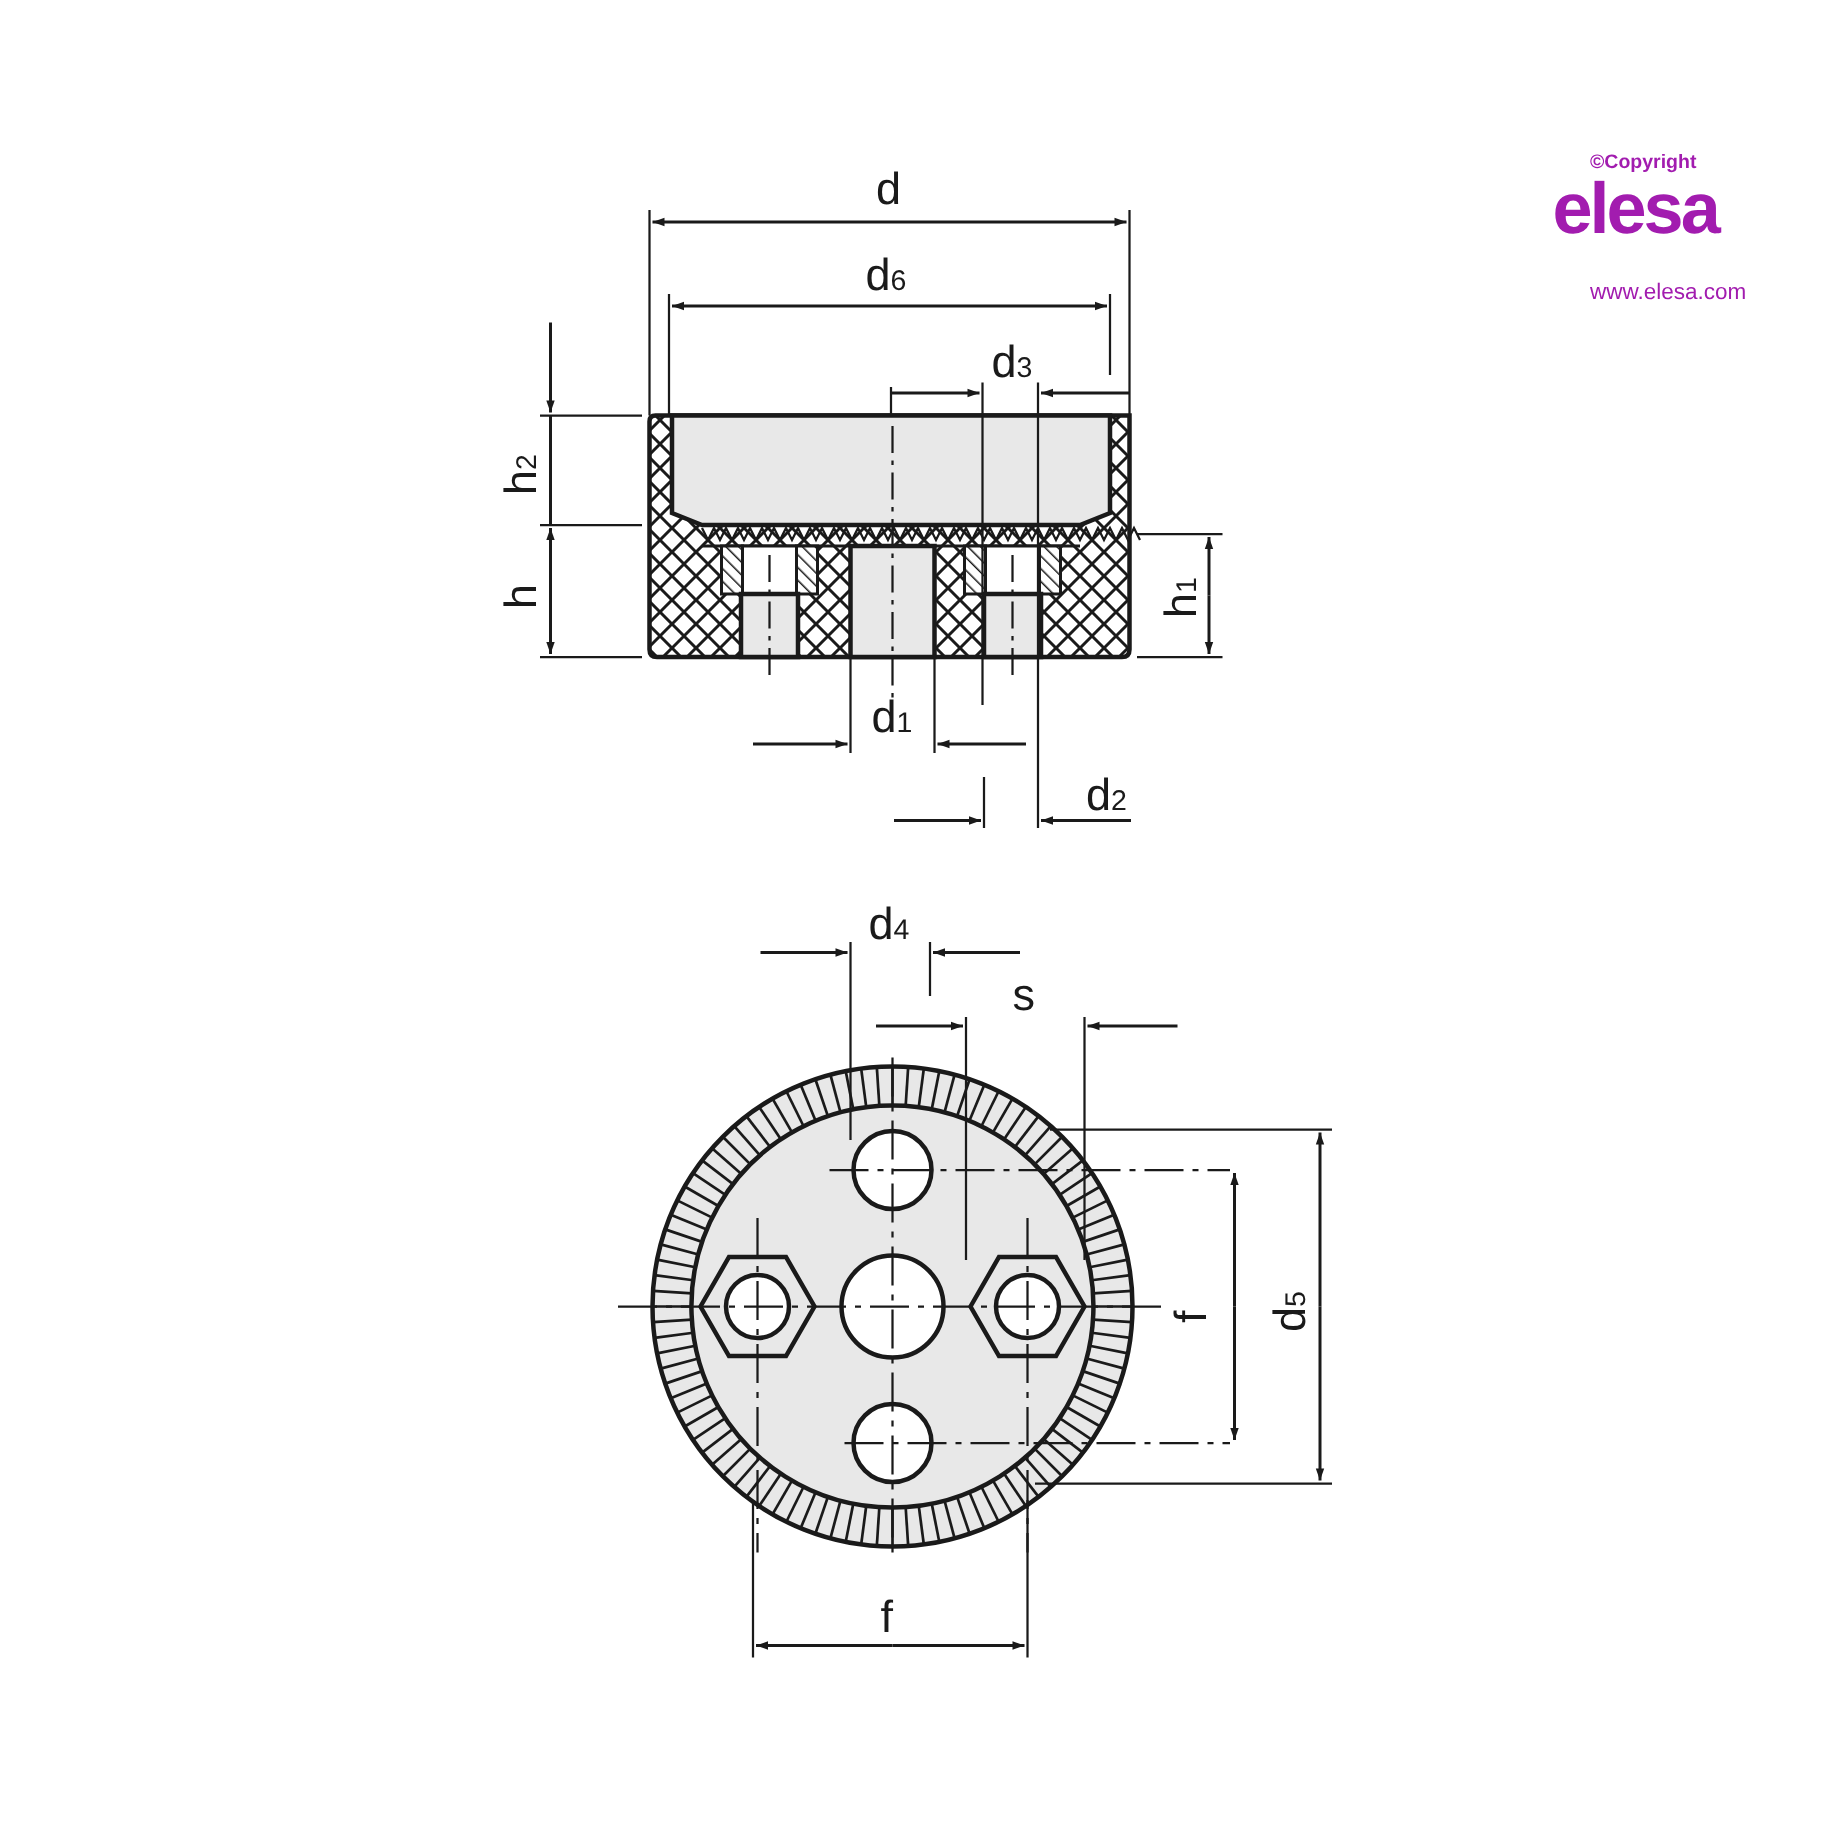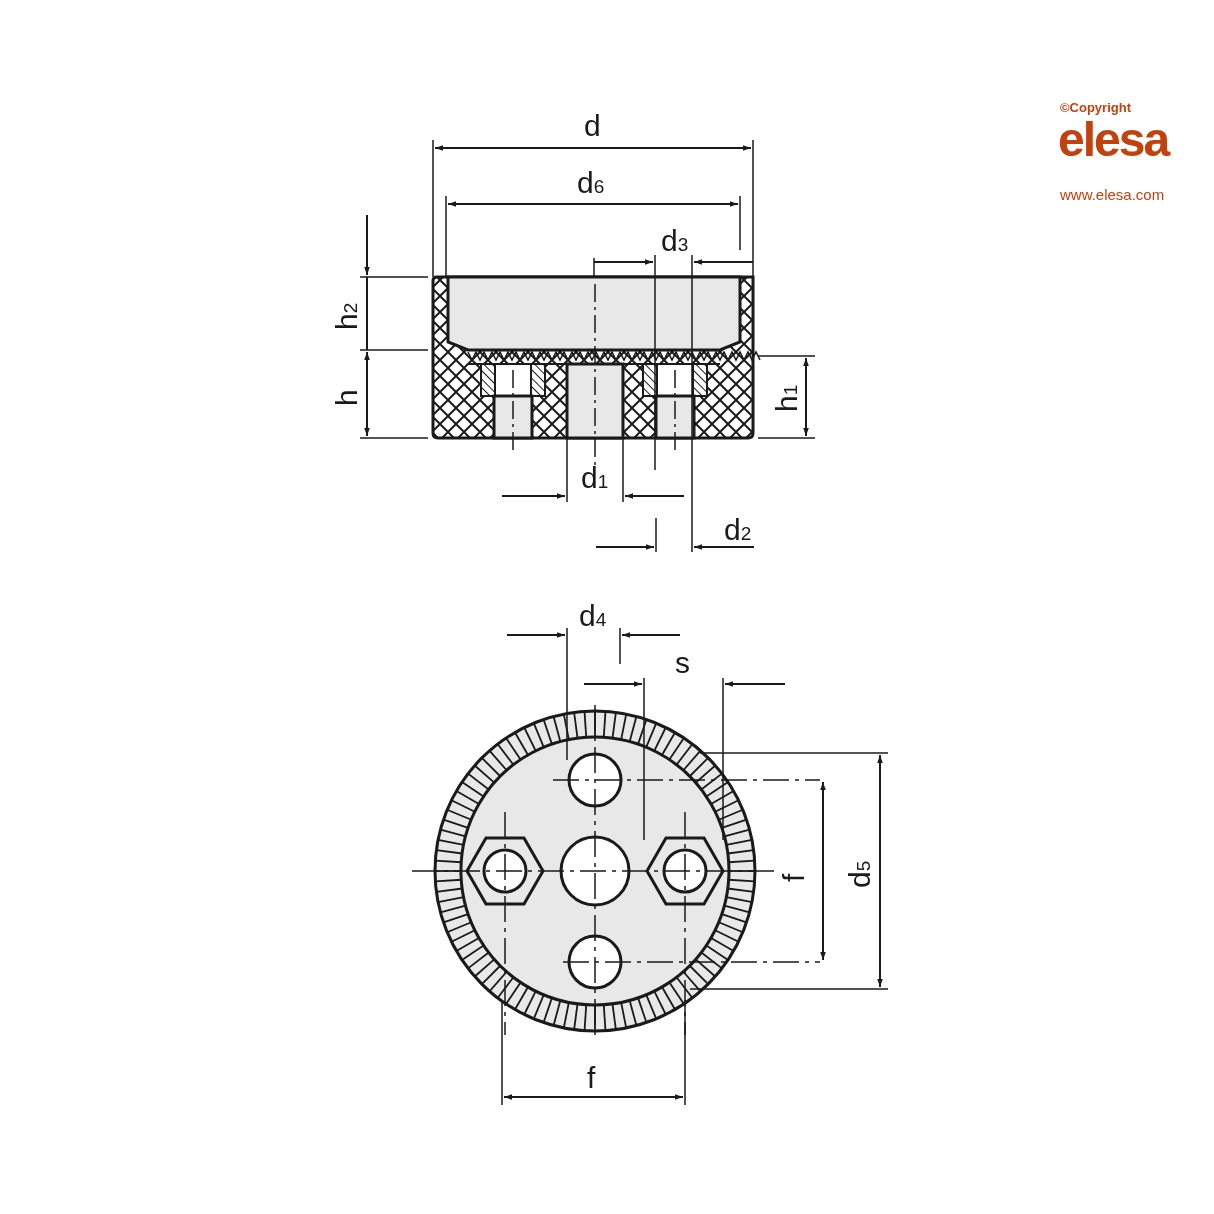"©Copyright" .wm { color: #c2410c -> #a21caf }
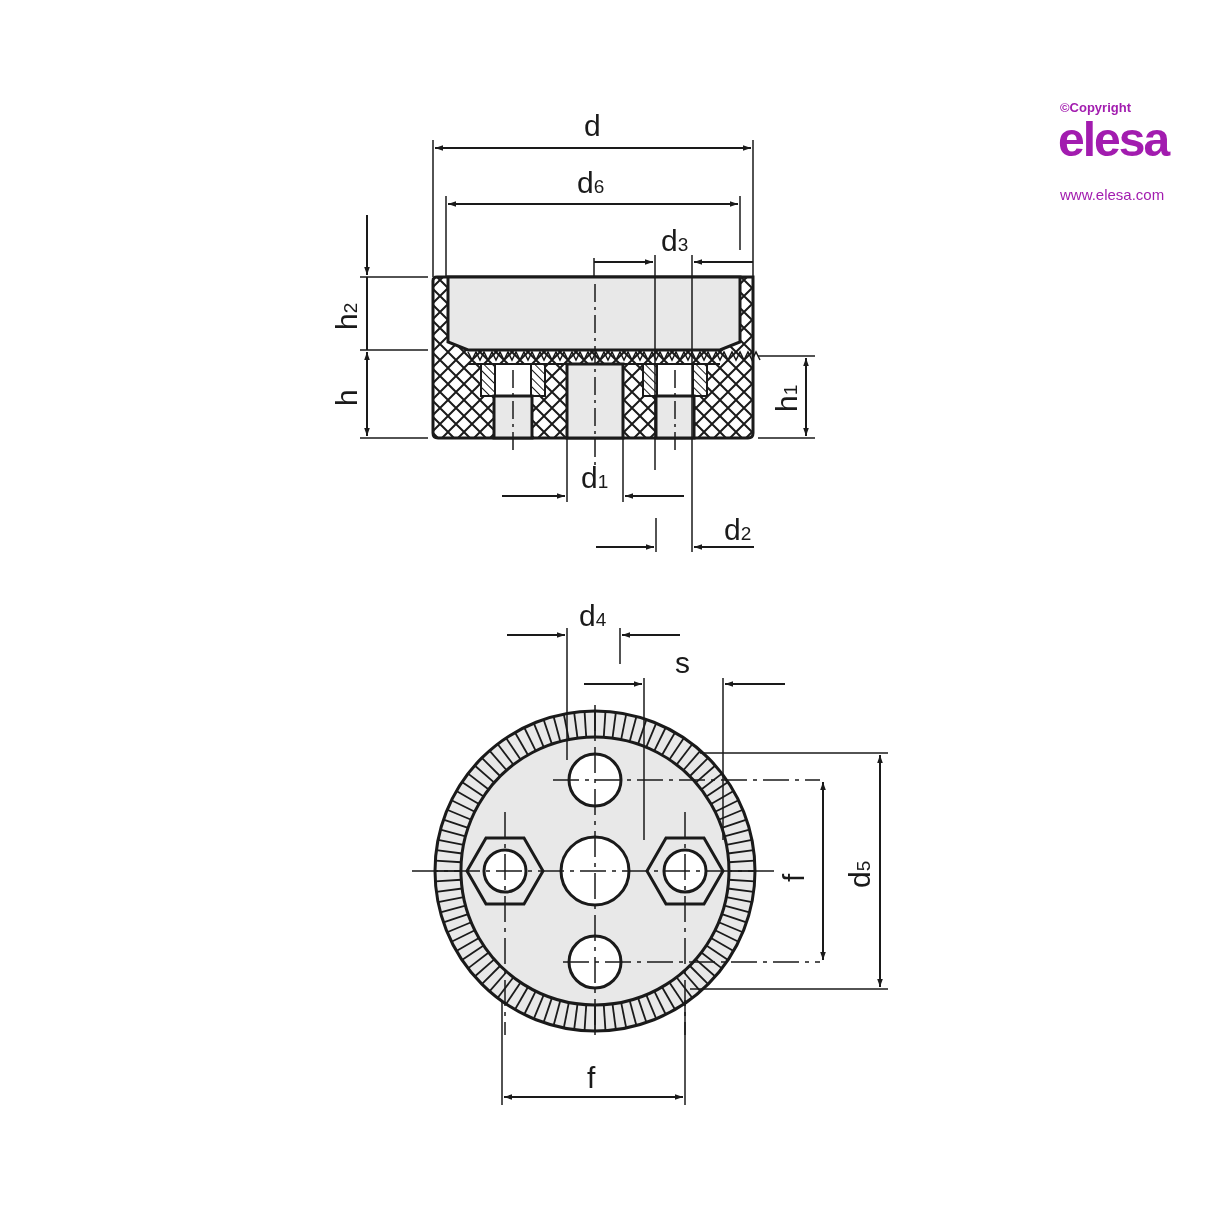"elesa" .wm-logo { left: 1058px -> 1035px }
